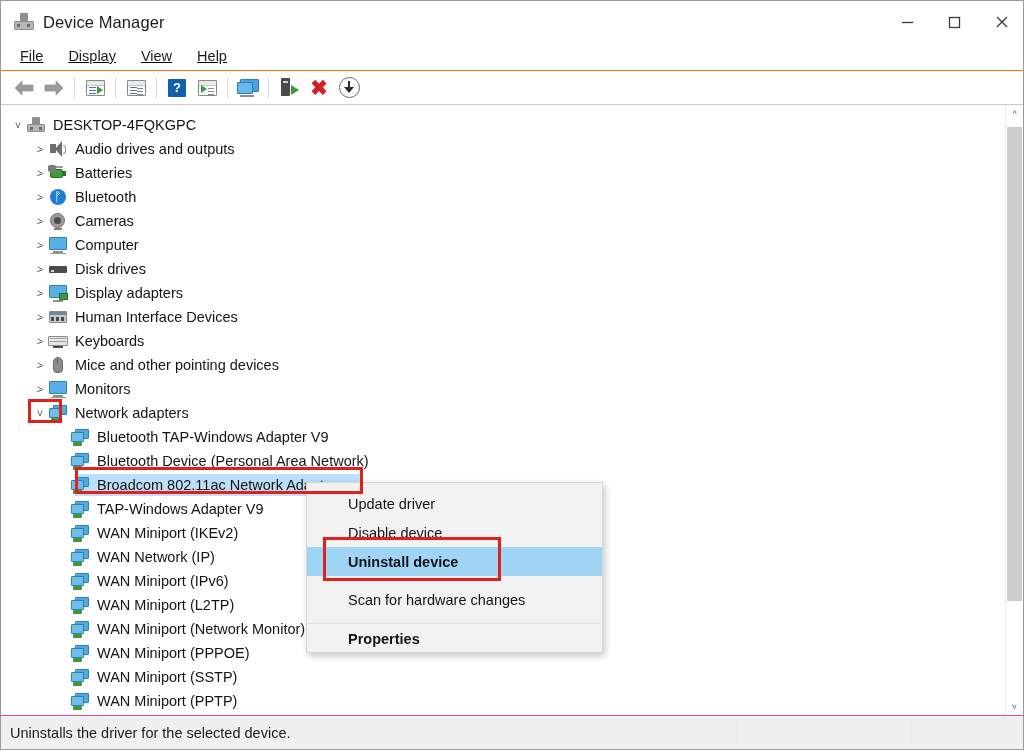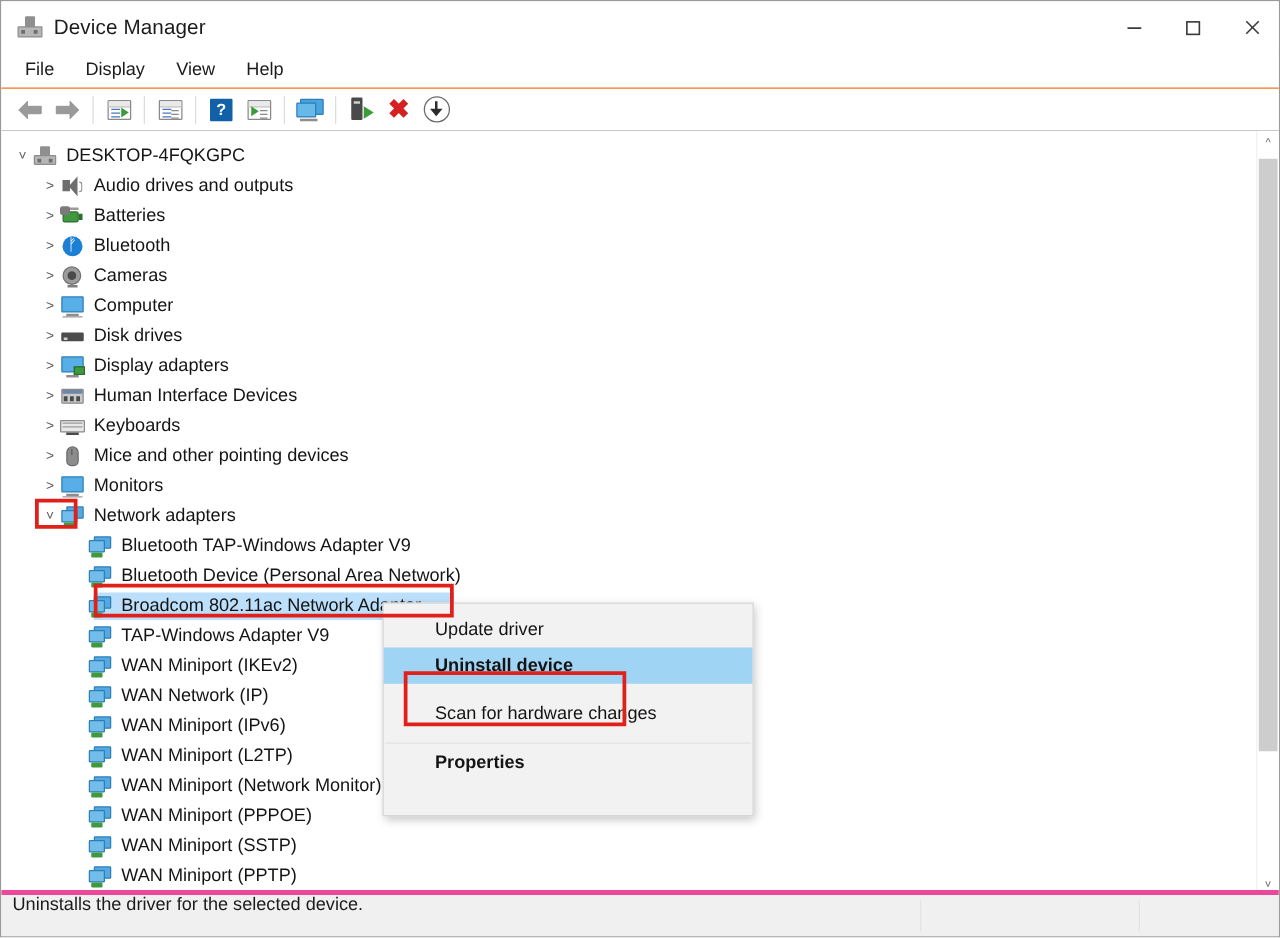"File" #menubar { text-decoration: none -> underline }
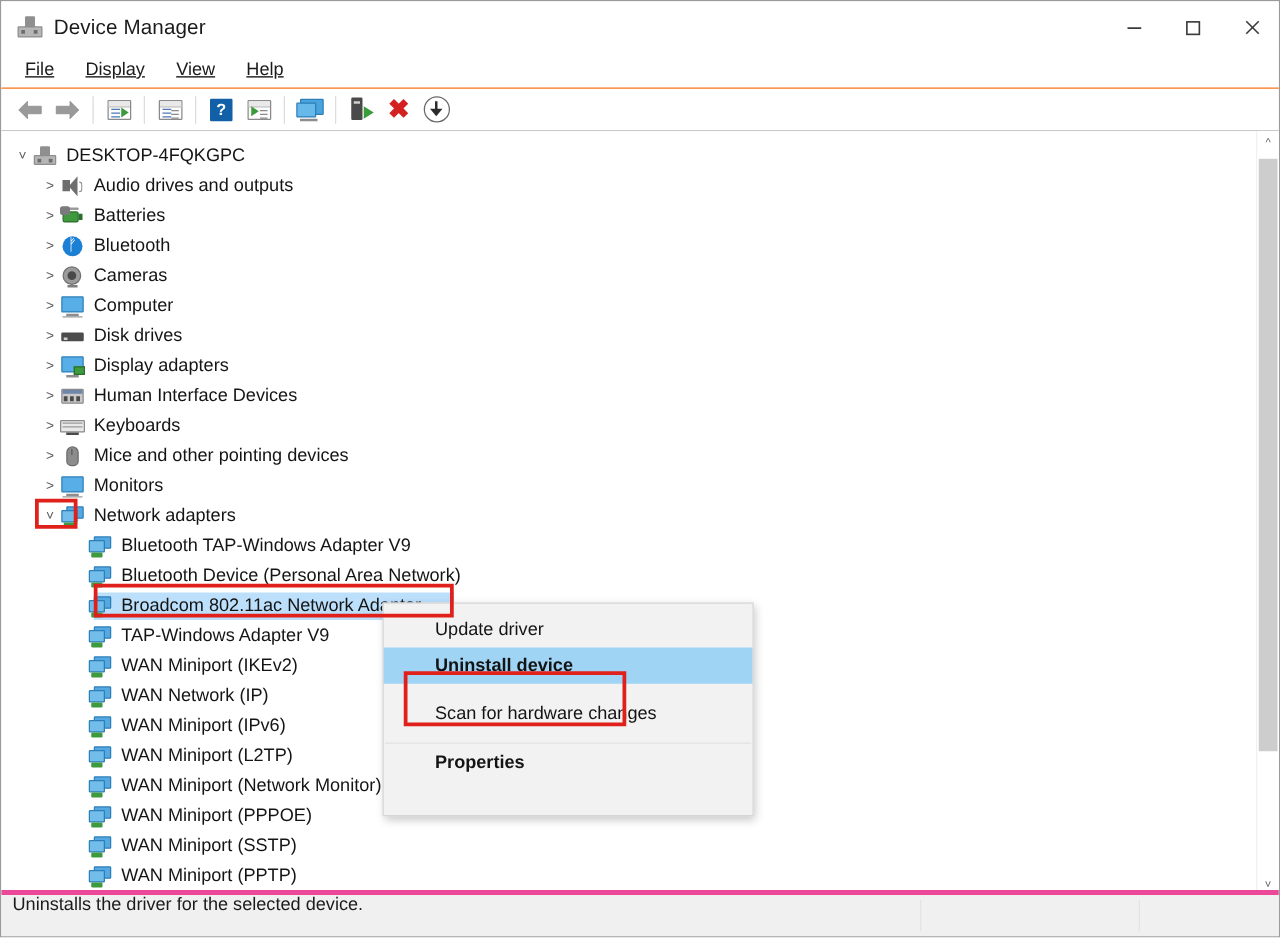"Disable device" div.ctx-item { html: none -> <div>Disable device</div> }
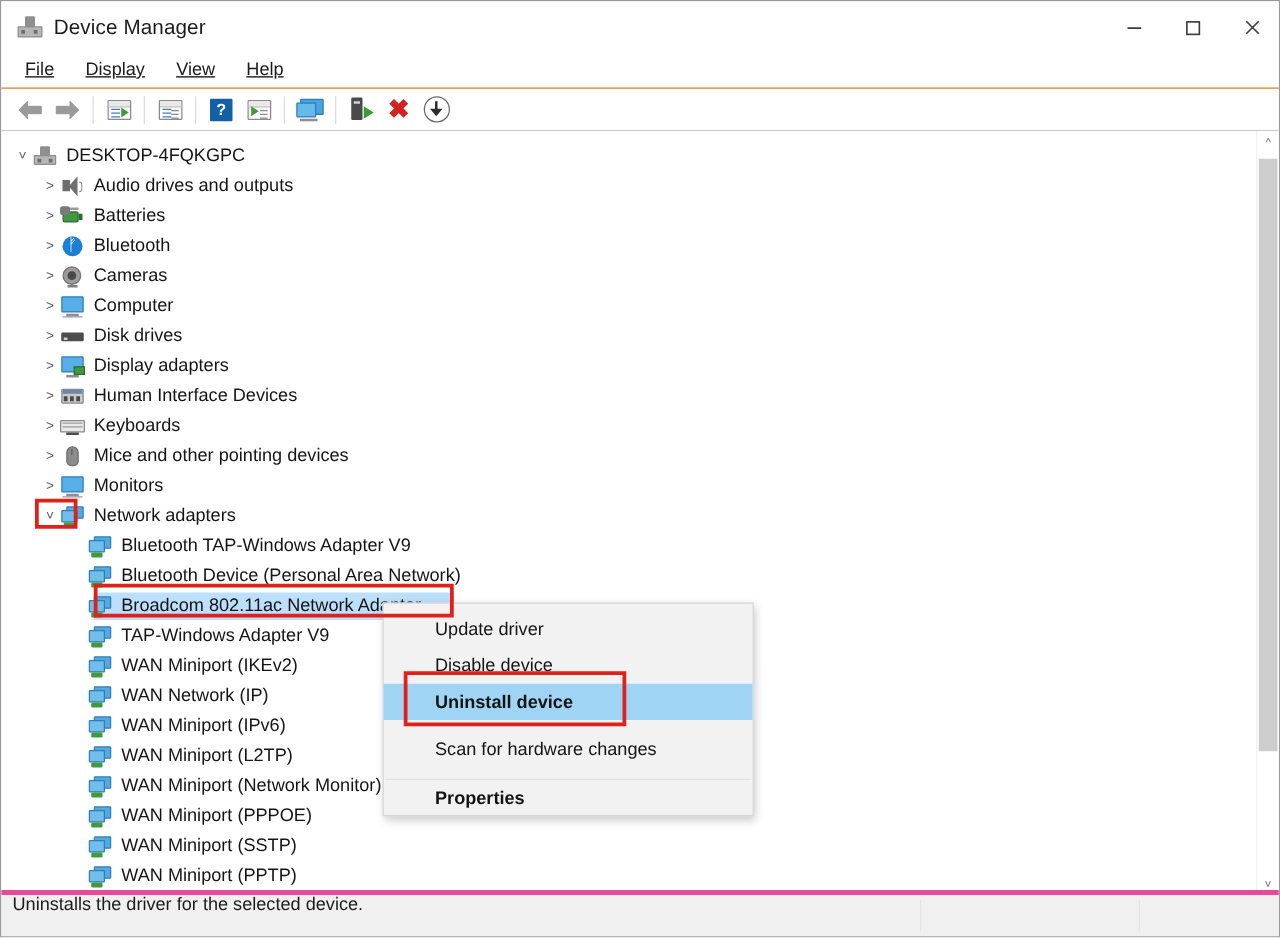"Uninstalls the driver for the" #statusbar { align-items: flex-start -> center; border-top: 4px solid #ec4899 -> 1px solid #ec4899 }
